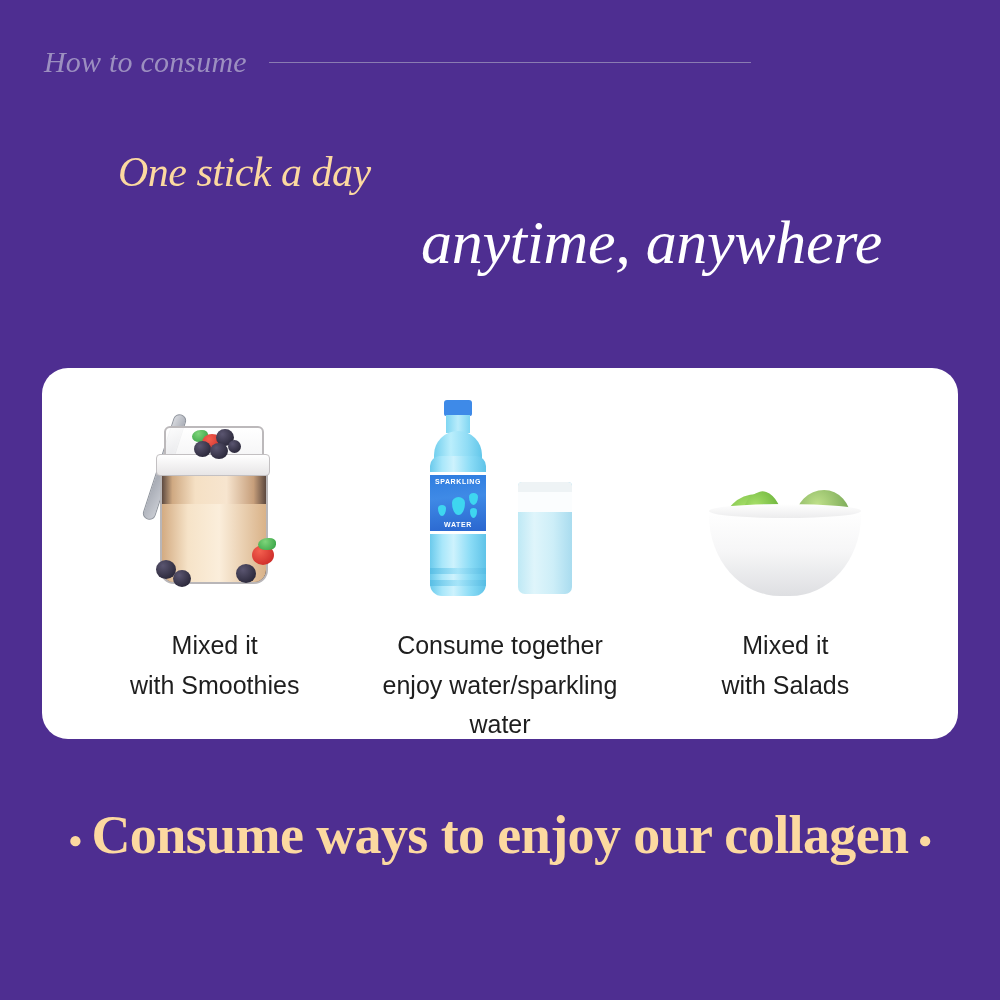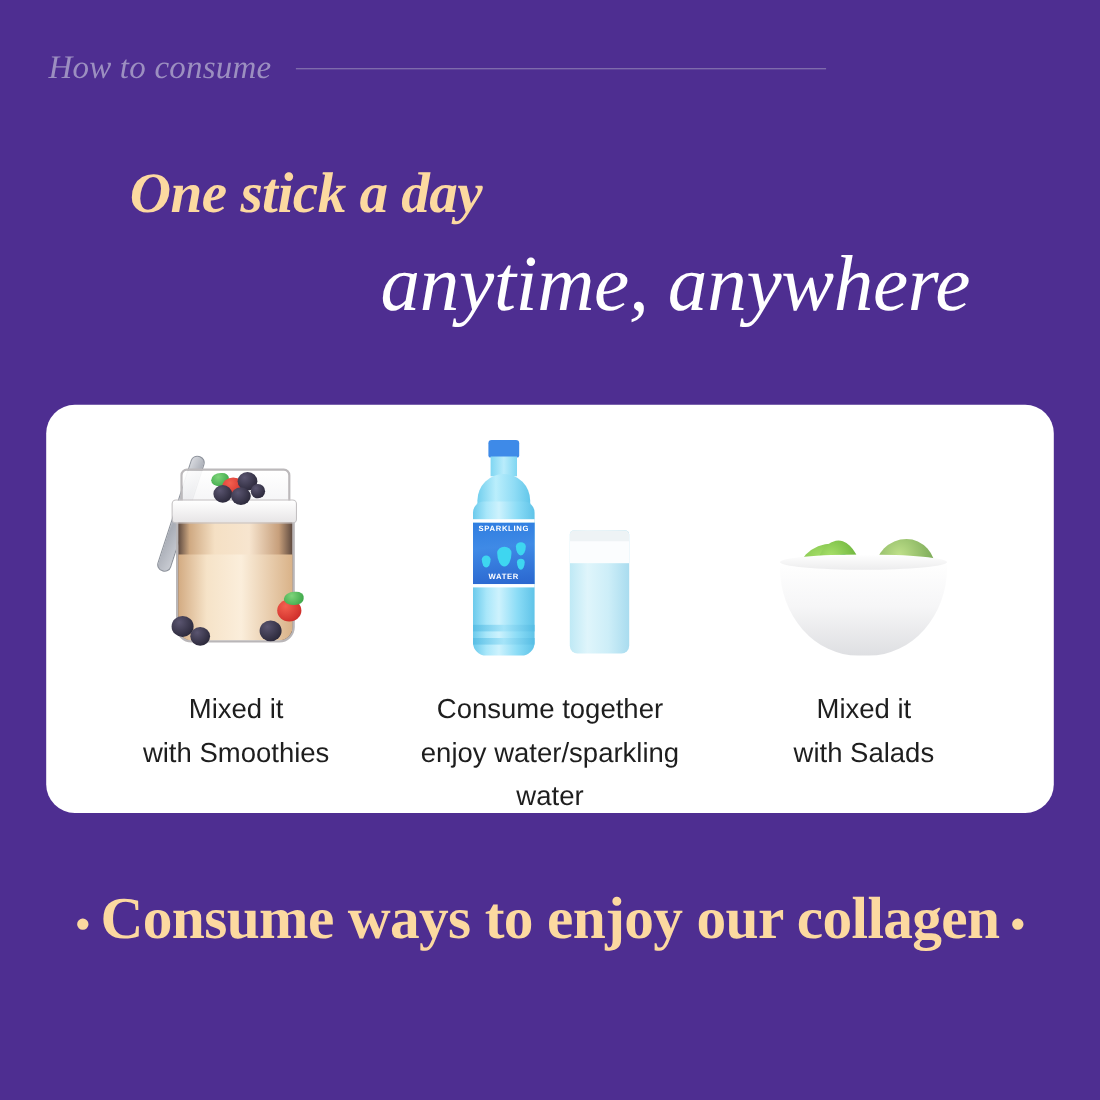"One stick a day" .headline-1 { font-size: 52px -> 42px; font-weight: bold -> normal }
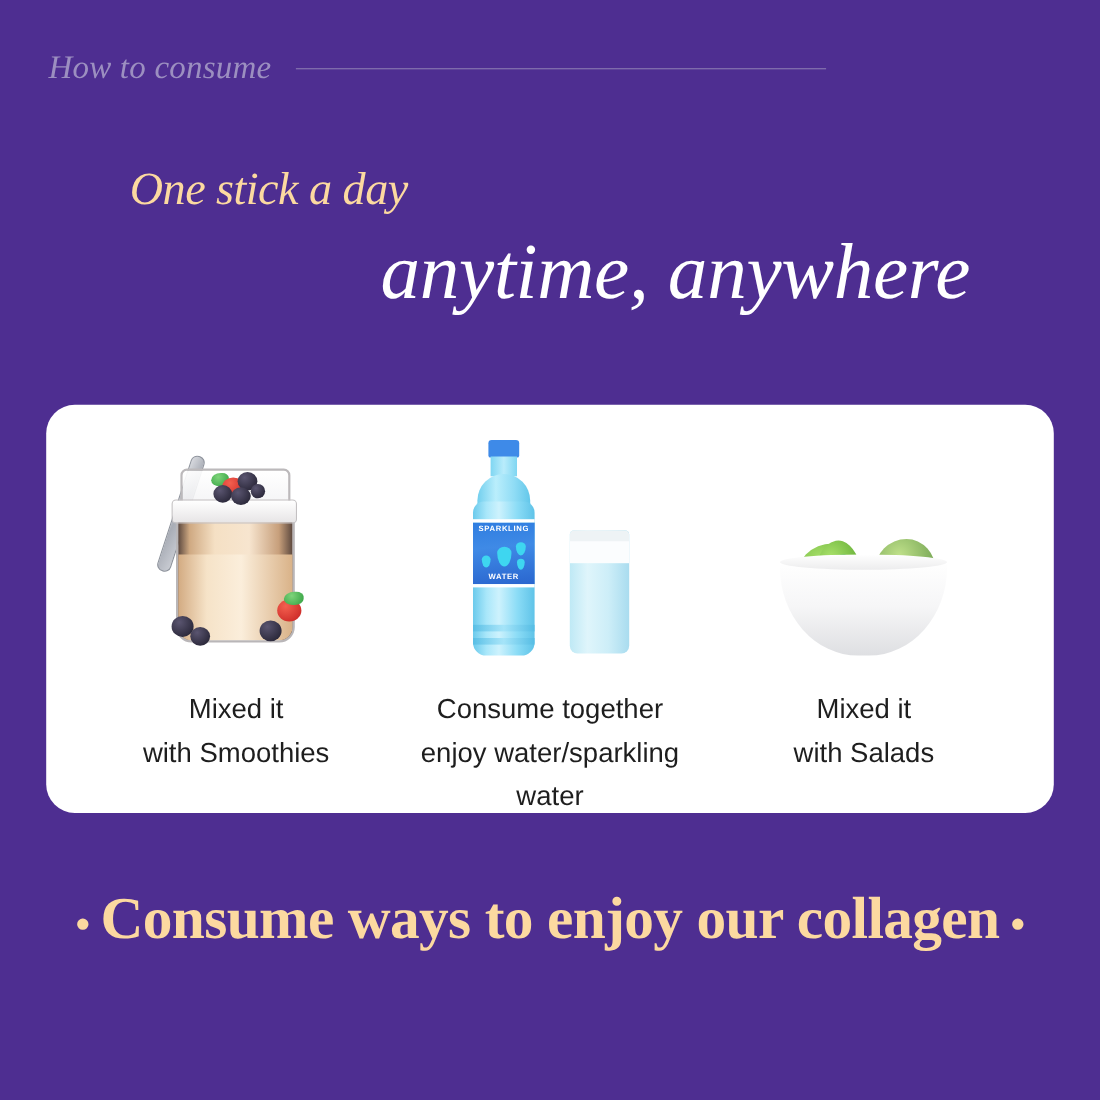"anytime, anywhere" .headline-2 { font-size: 72px -> 62px }
